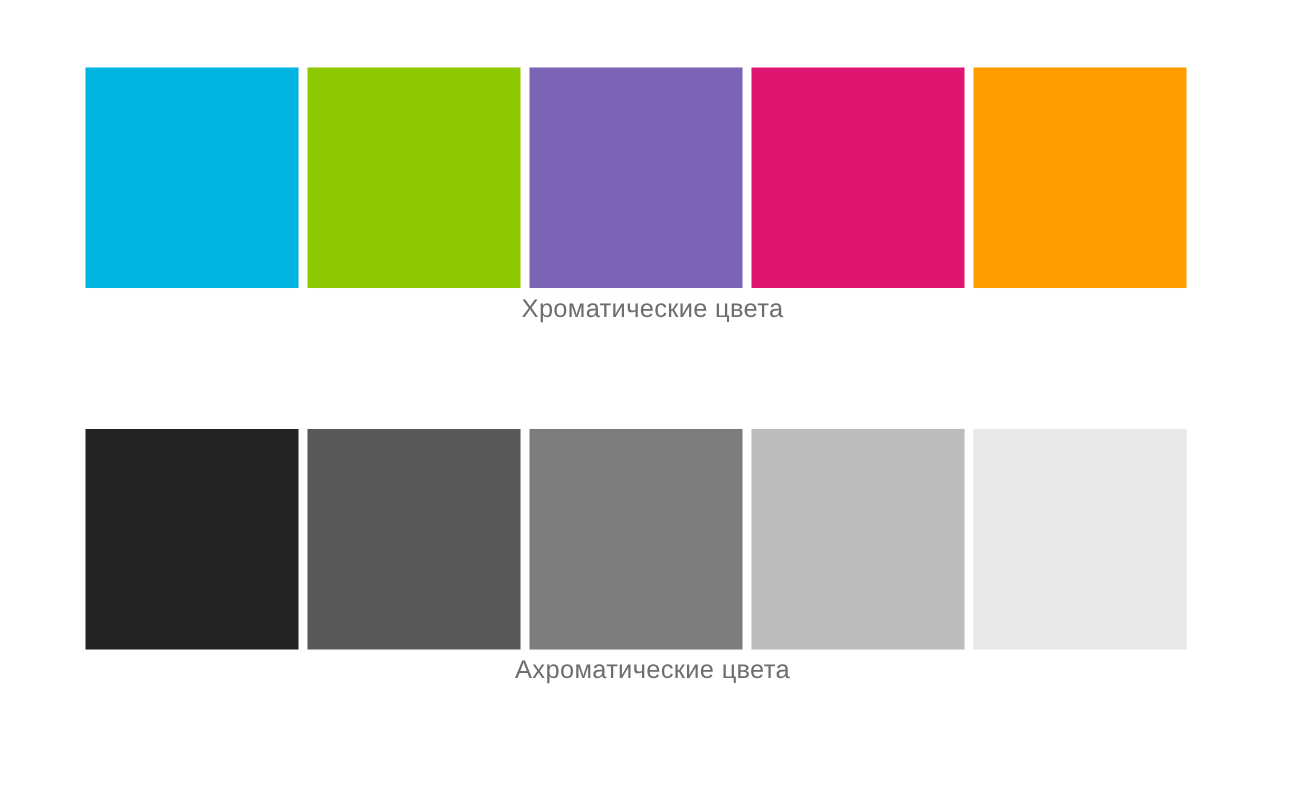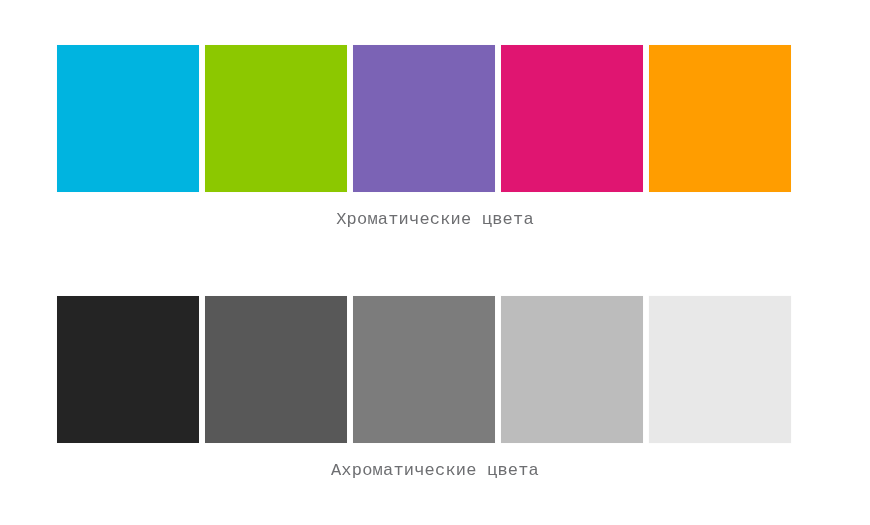"Хроматические цвета" .group-caption { font-family: Liberation Mono, monospace -> Liberation Sans, sans-serif; padding-top: 17px -> 3px }
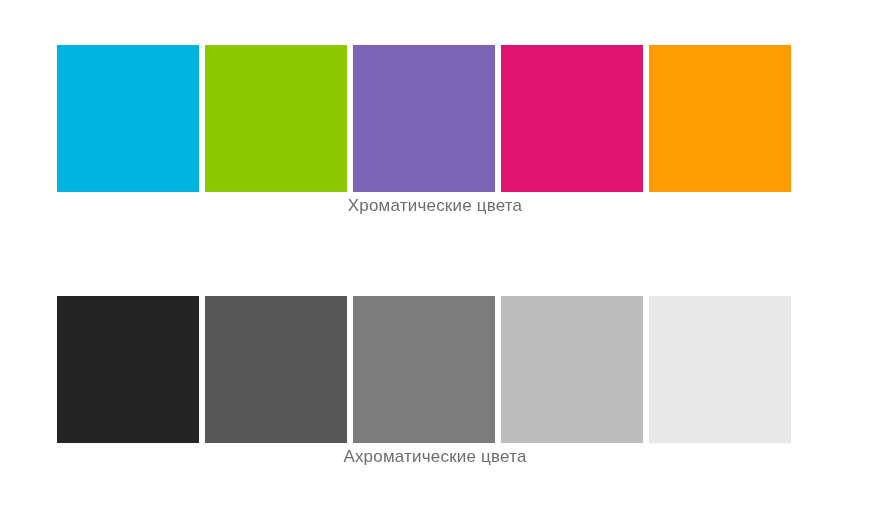"Ахроматические цвета" #group-achromatic { top: 296px -> 286px }
